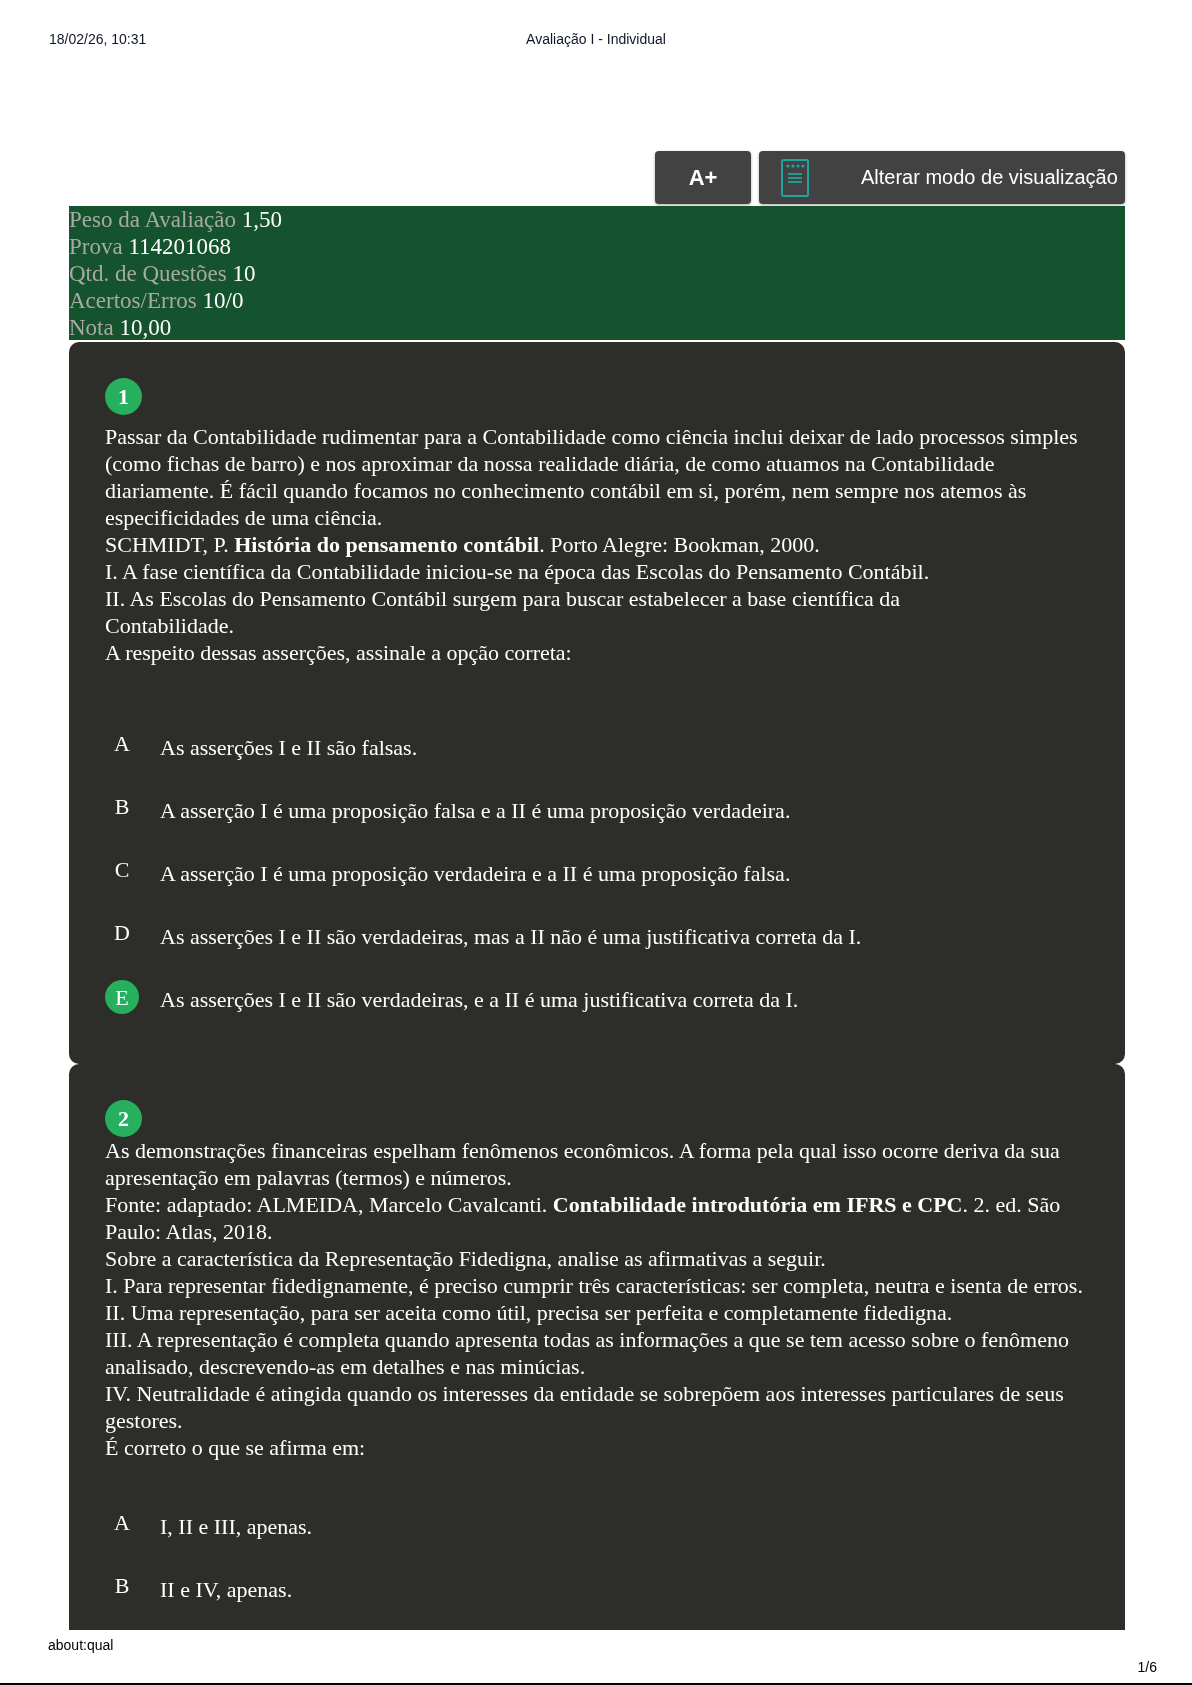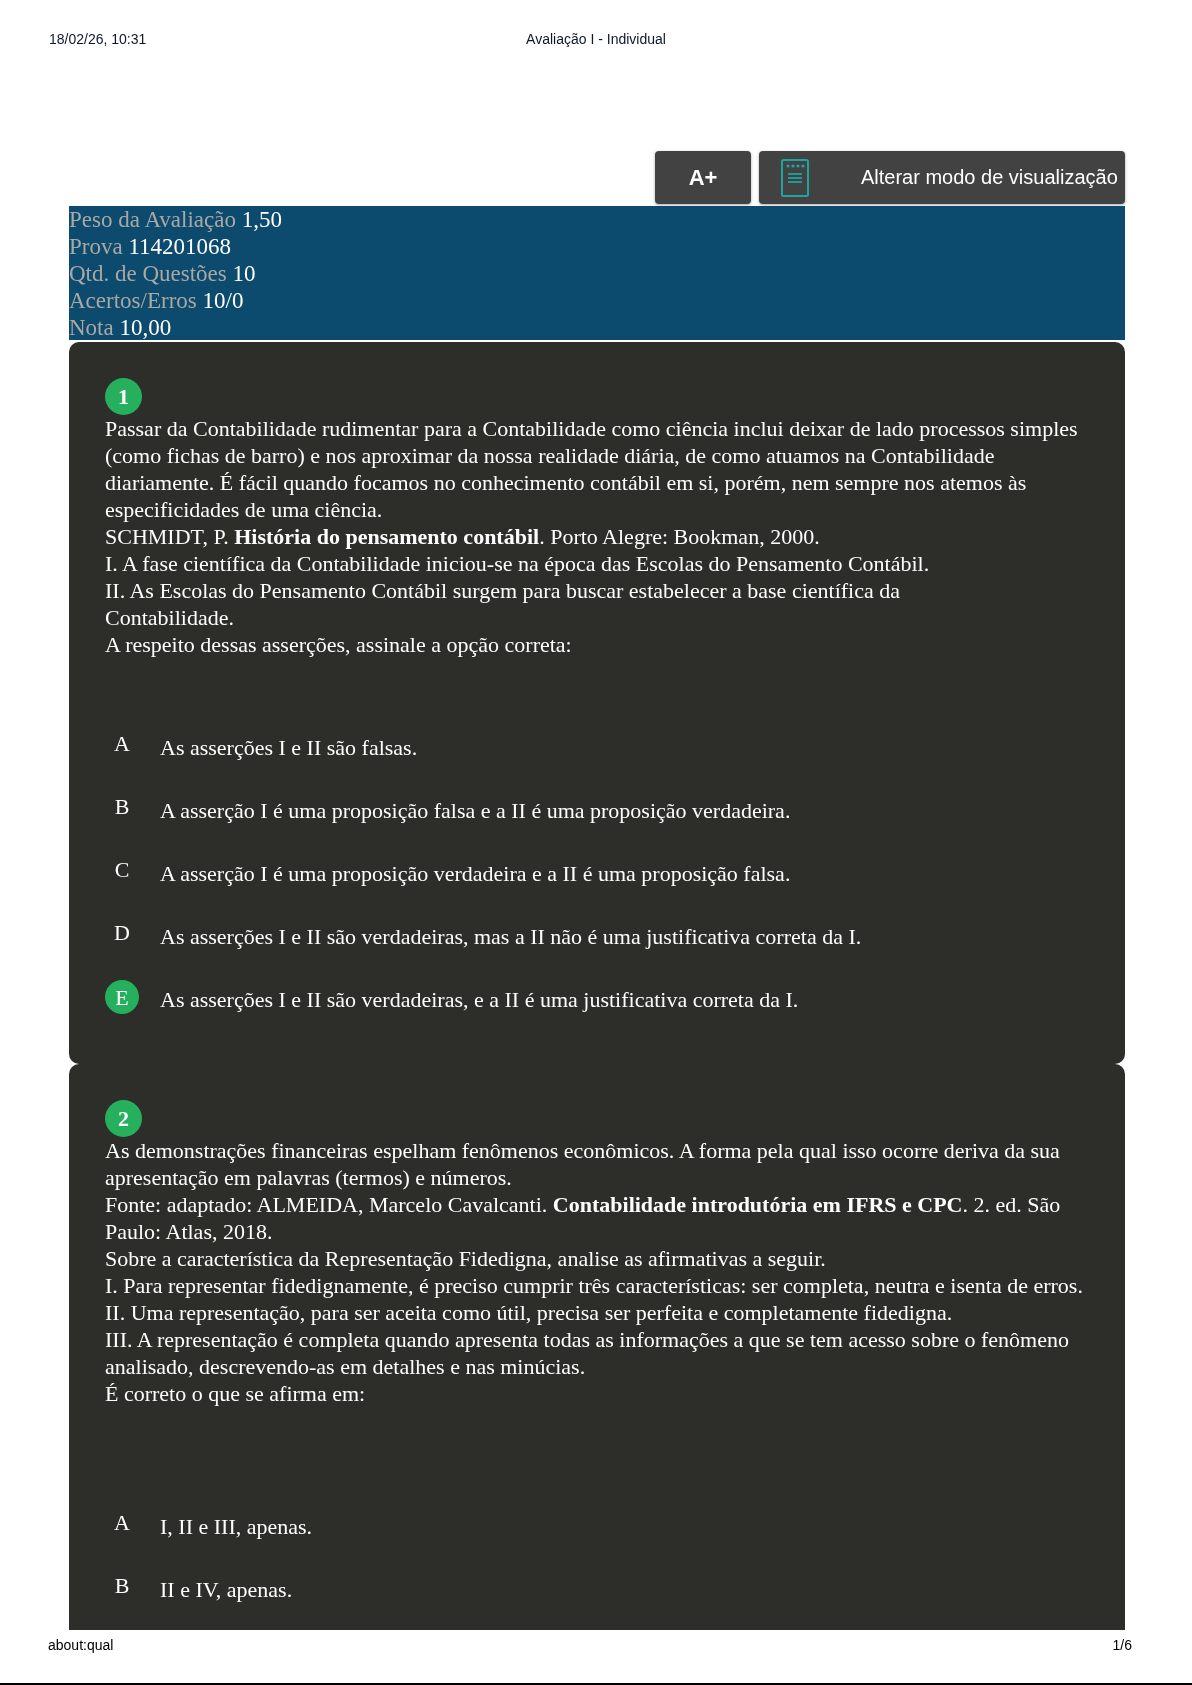"Peso da Avaliação 1,50" .summary { background: #0c4a6e -> #14532d }
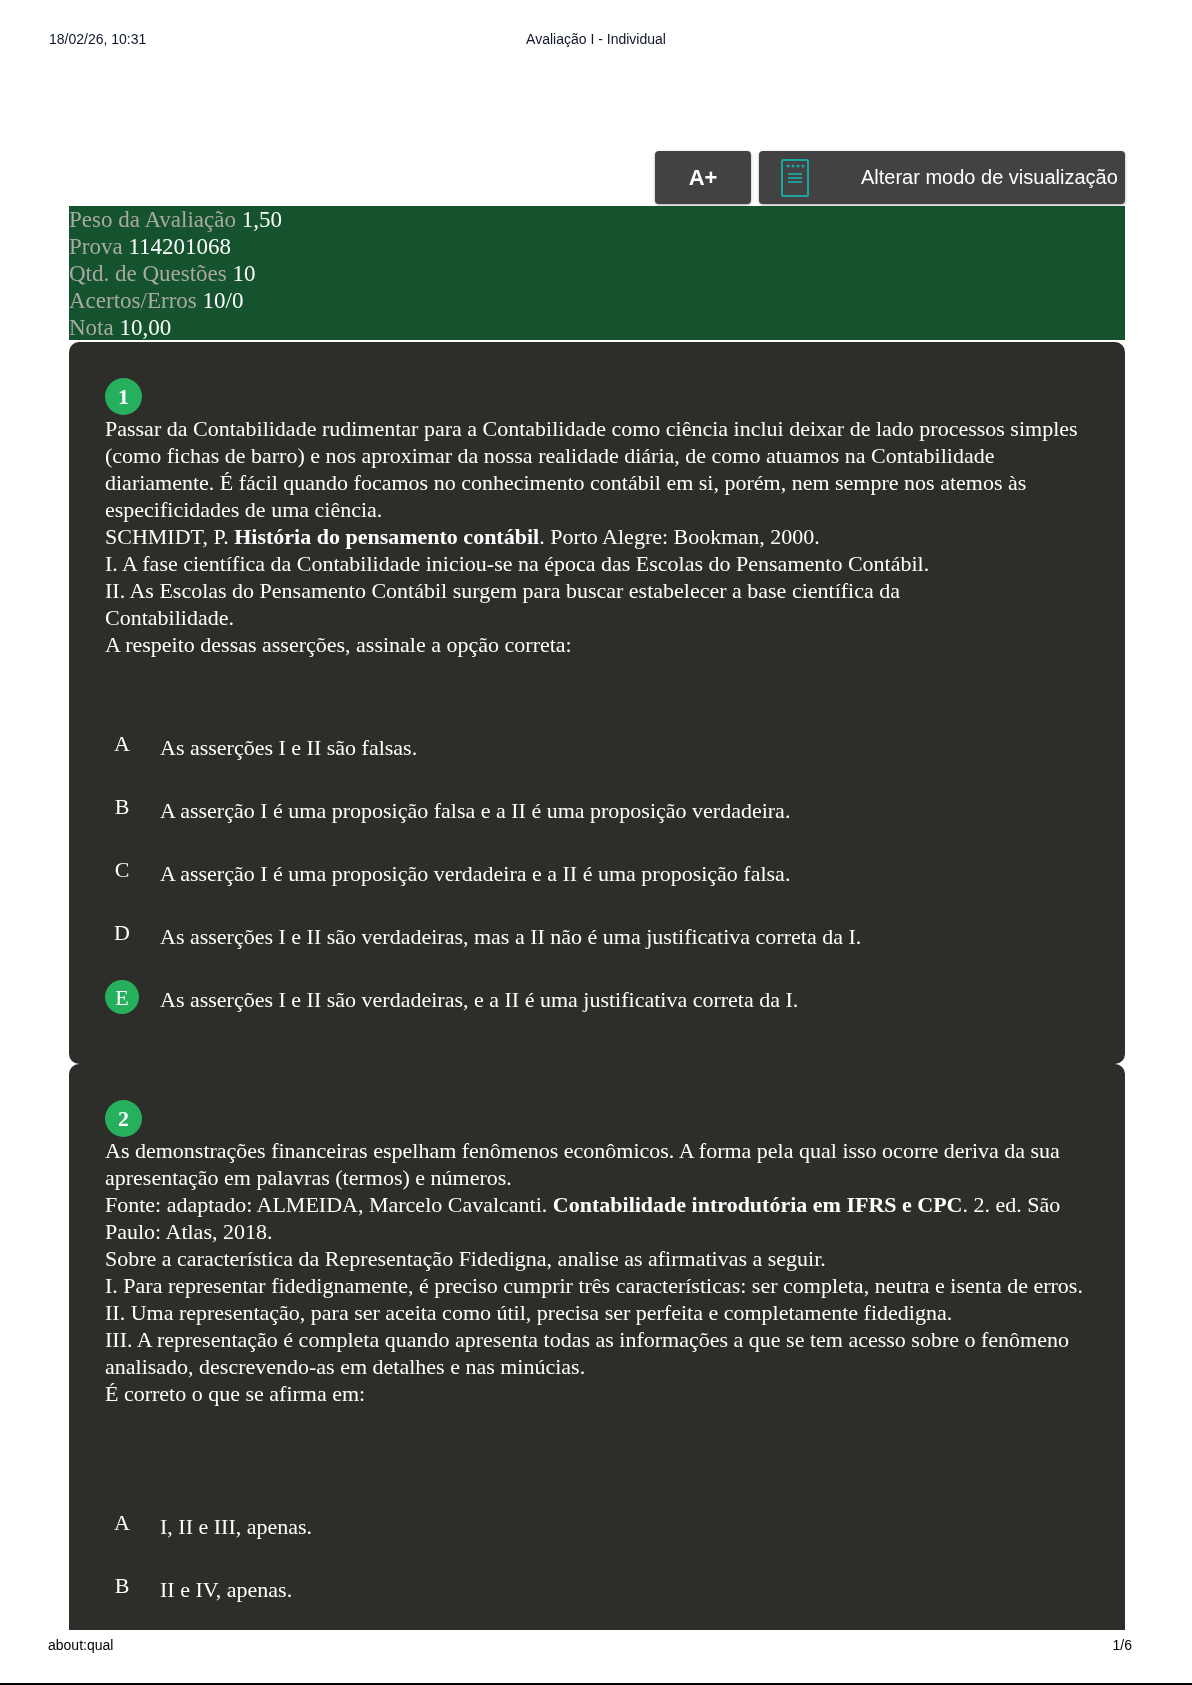"Passar da Contabilidade rudimentar para" div.qtext { top: 73px -> 81px }
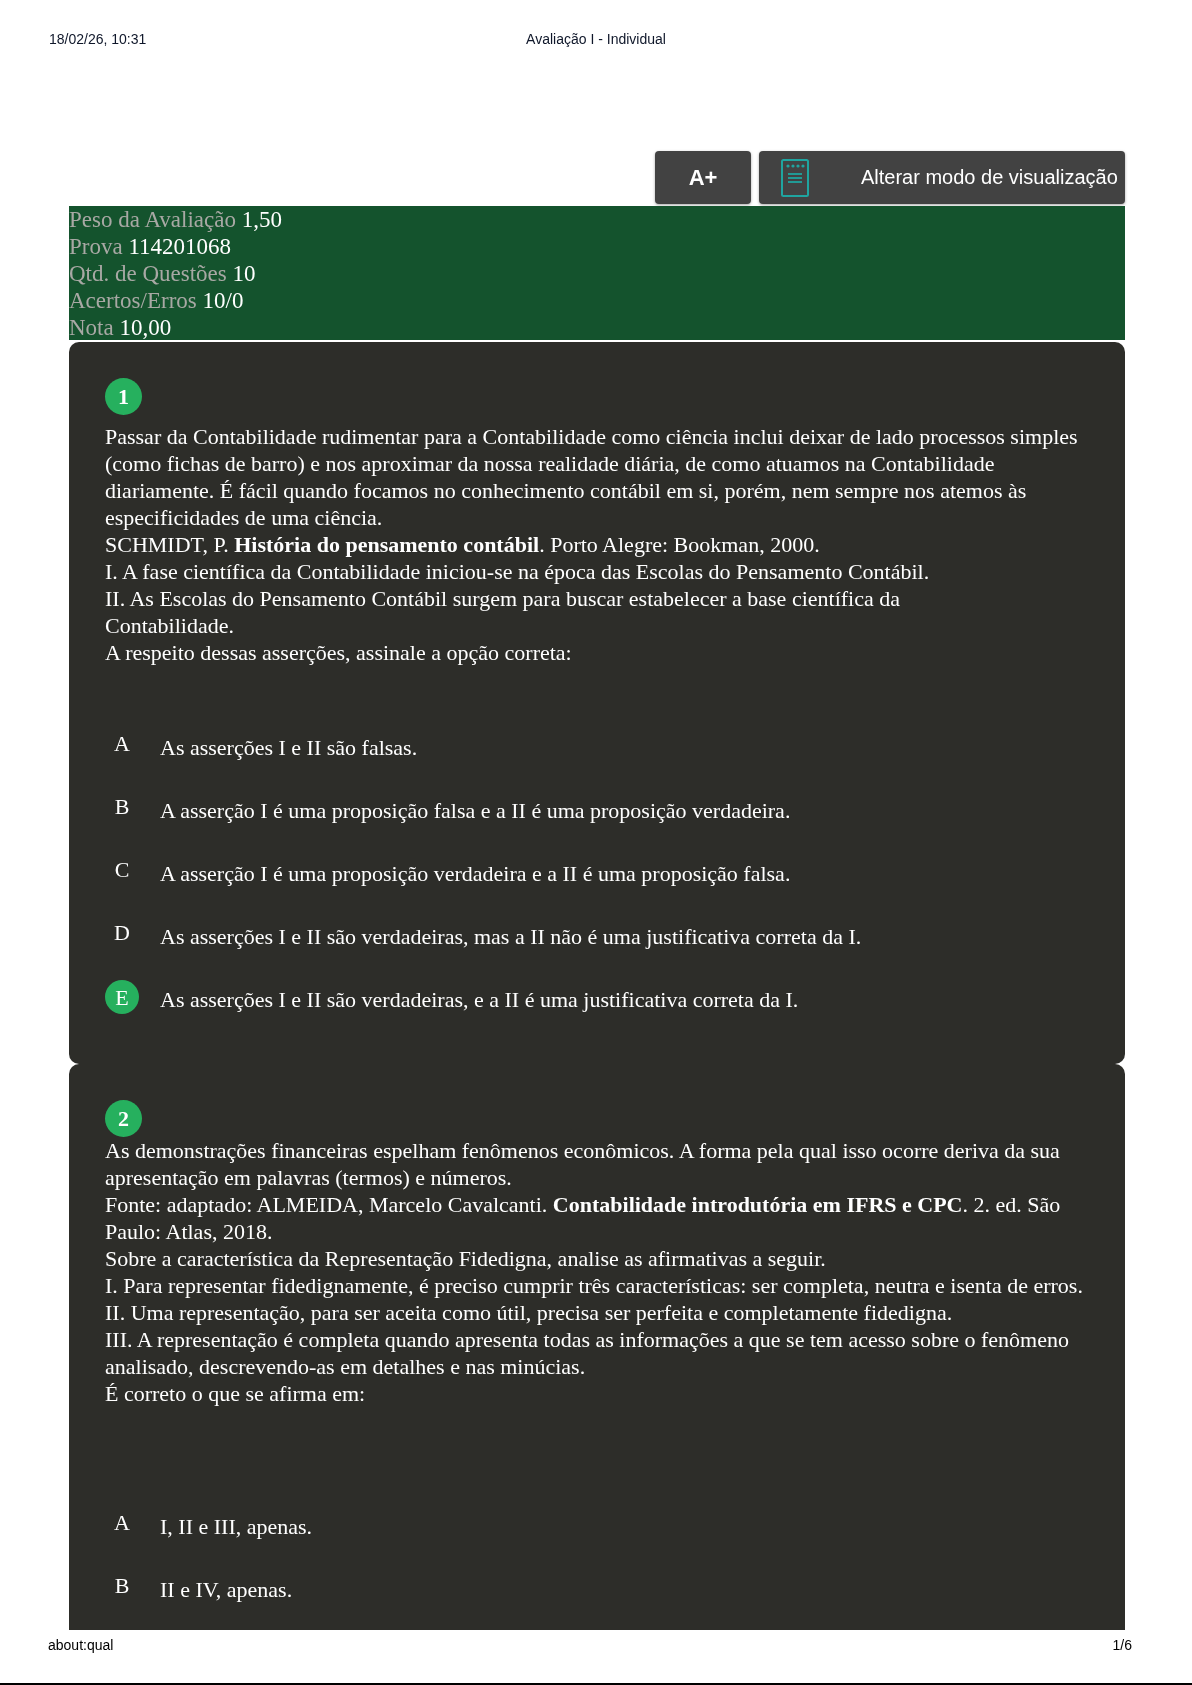"IV. Neutralidade é atingida quando" p { html: none -> <p>IV. Neutralidade é atingida quando os interesses da entidade se sobrepõem aos interesses particulares de seus gestores.</p> }
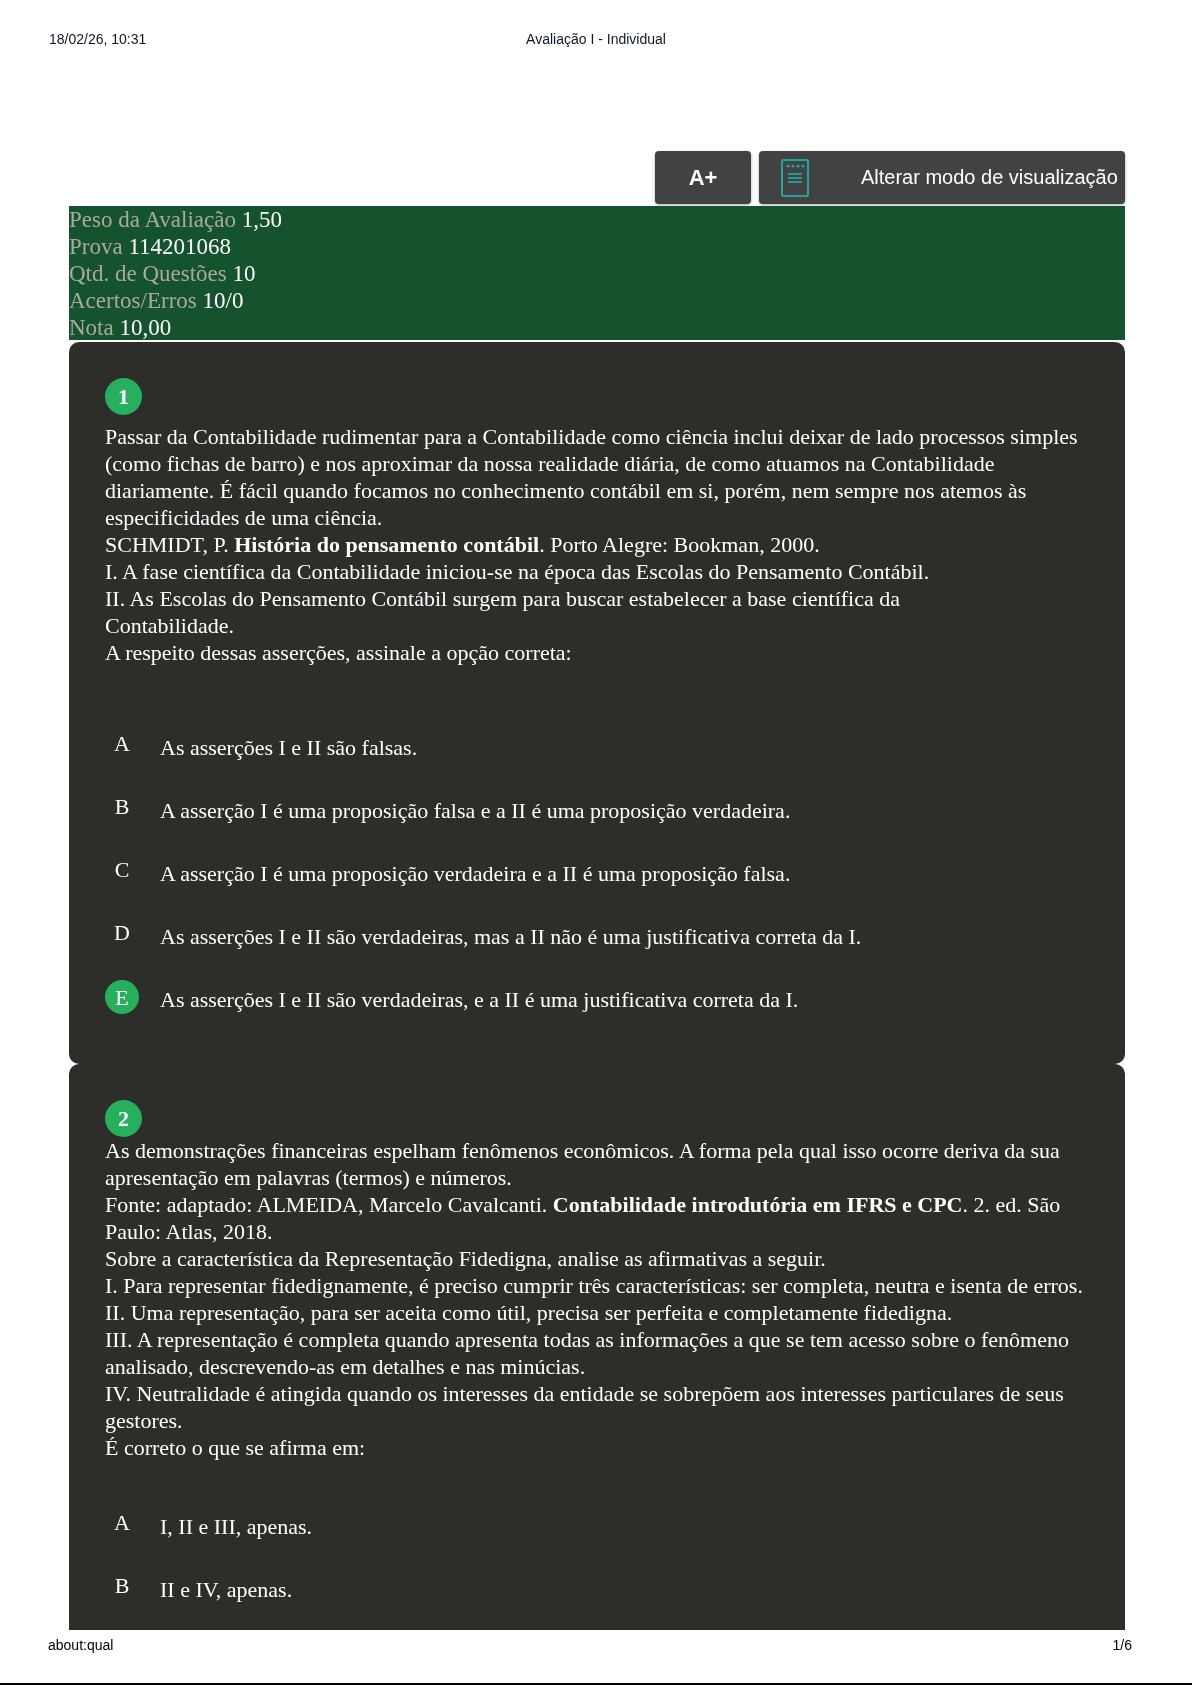"1/6" .print-footer .page { margin-top: none -> 22px; right: 60px -> 35px }
